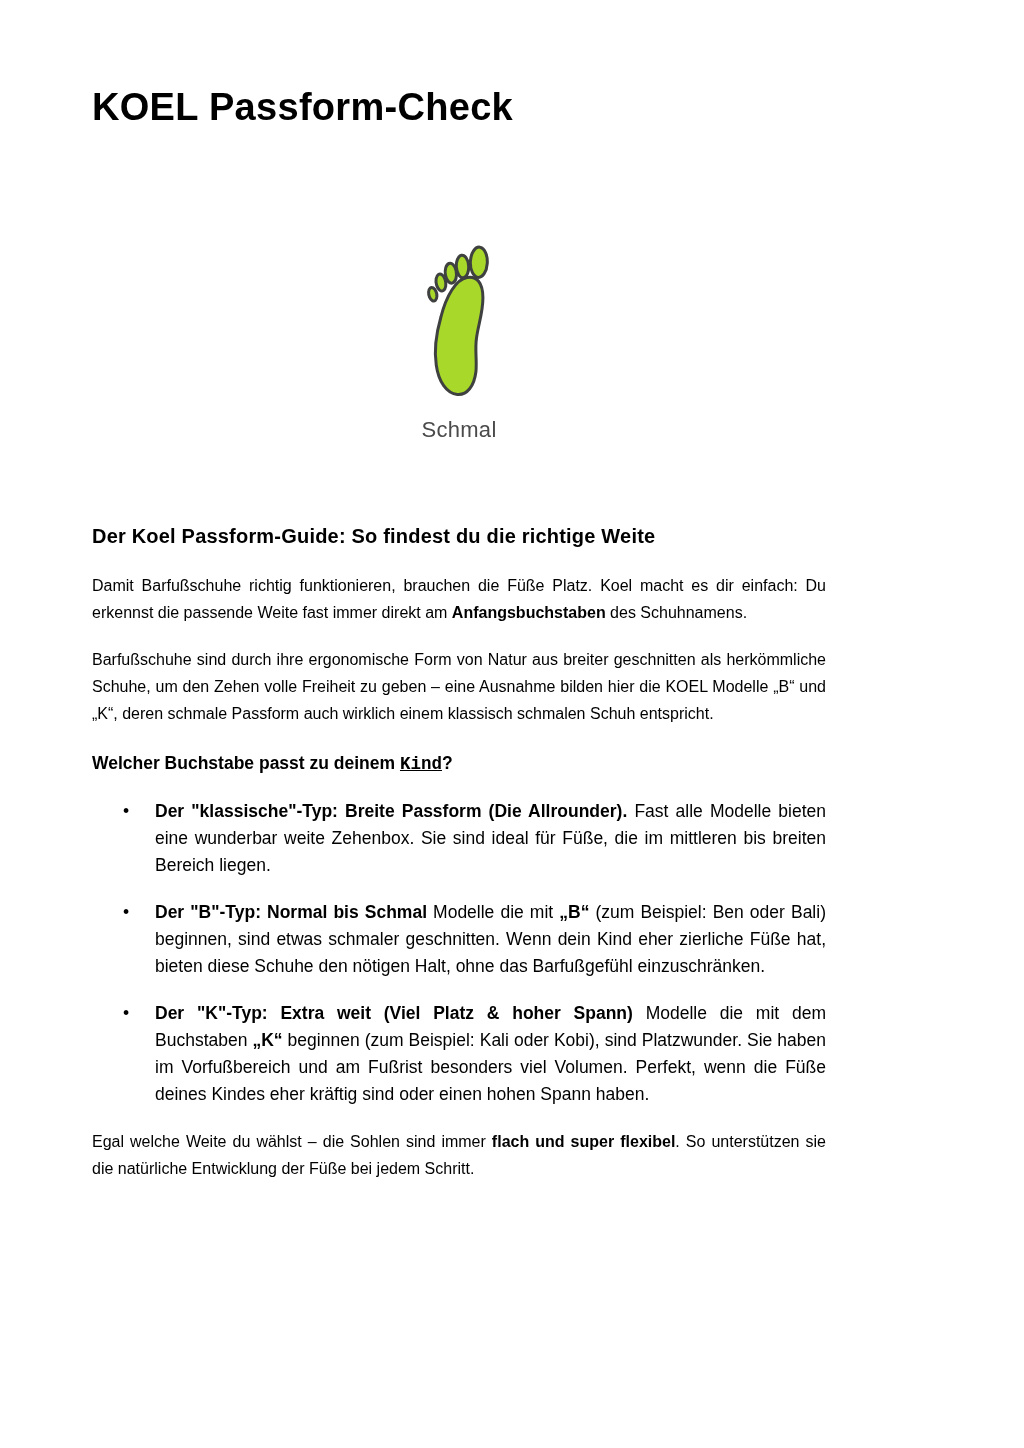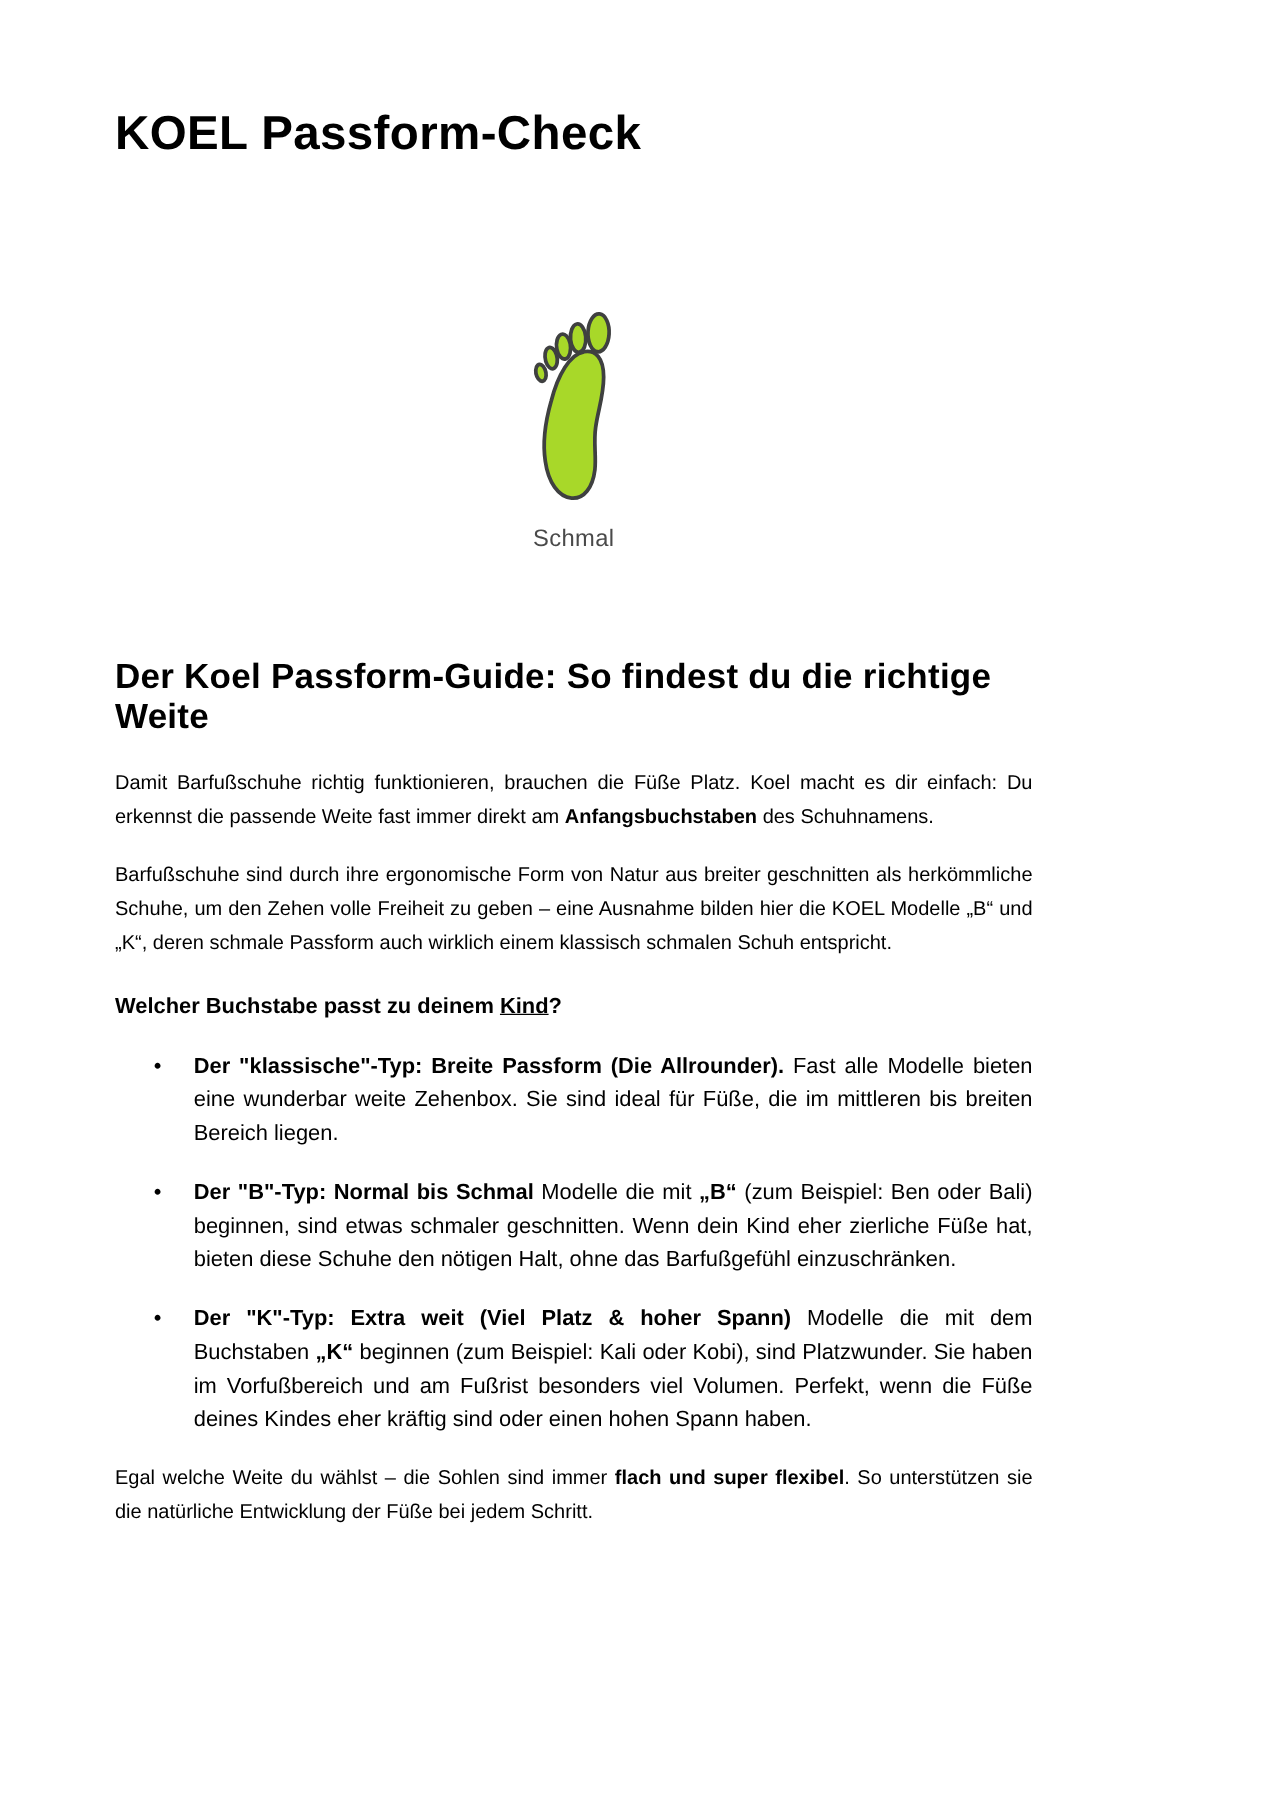"Schmal" .foot-label { font-size: 19px -> 22px }
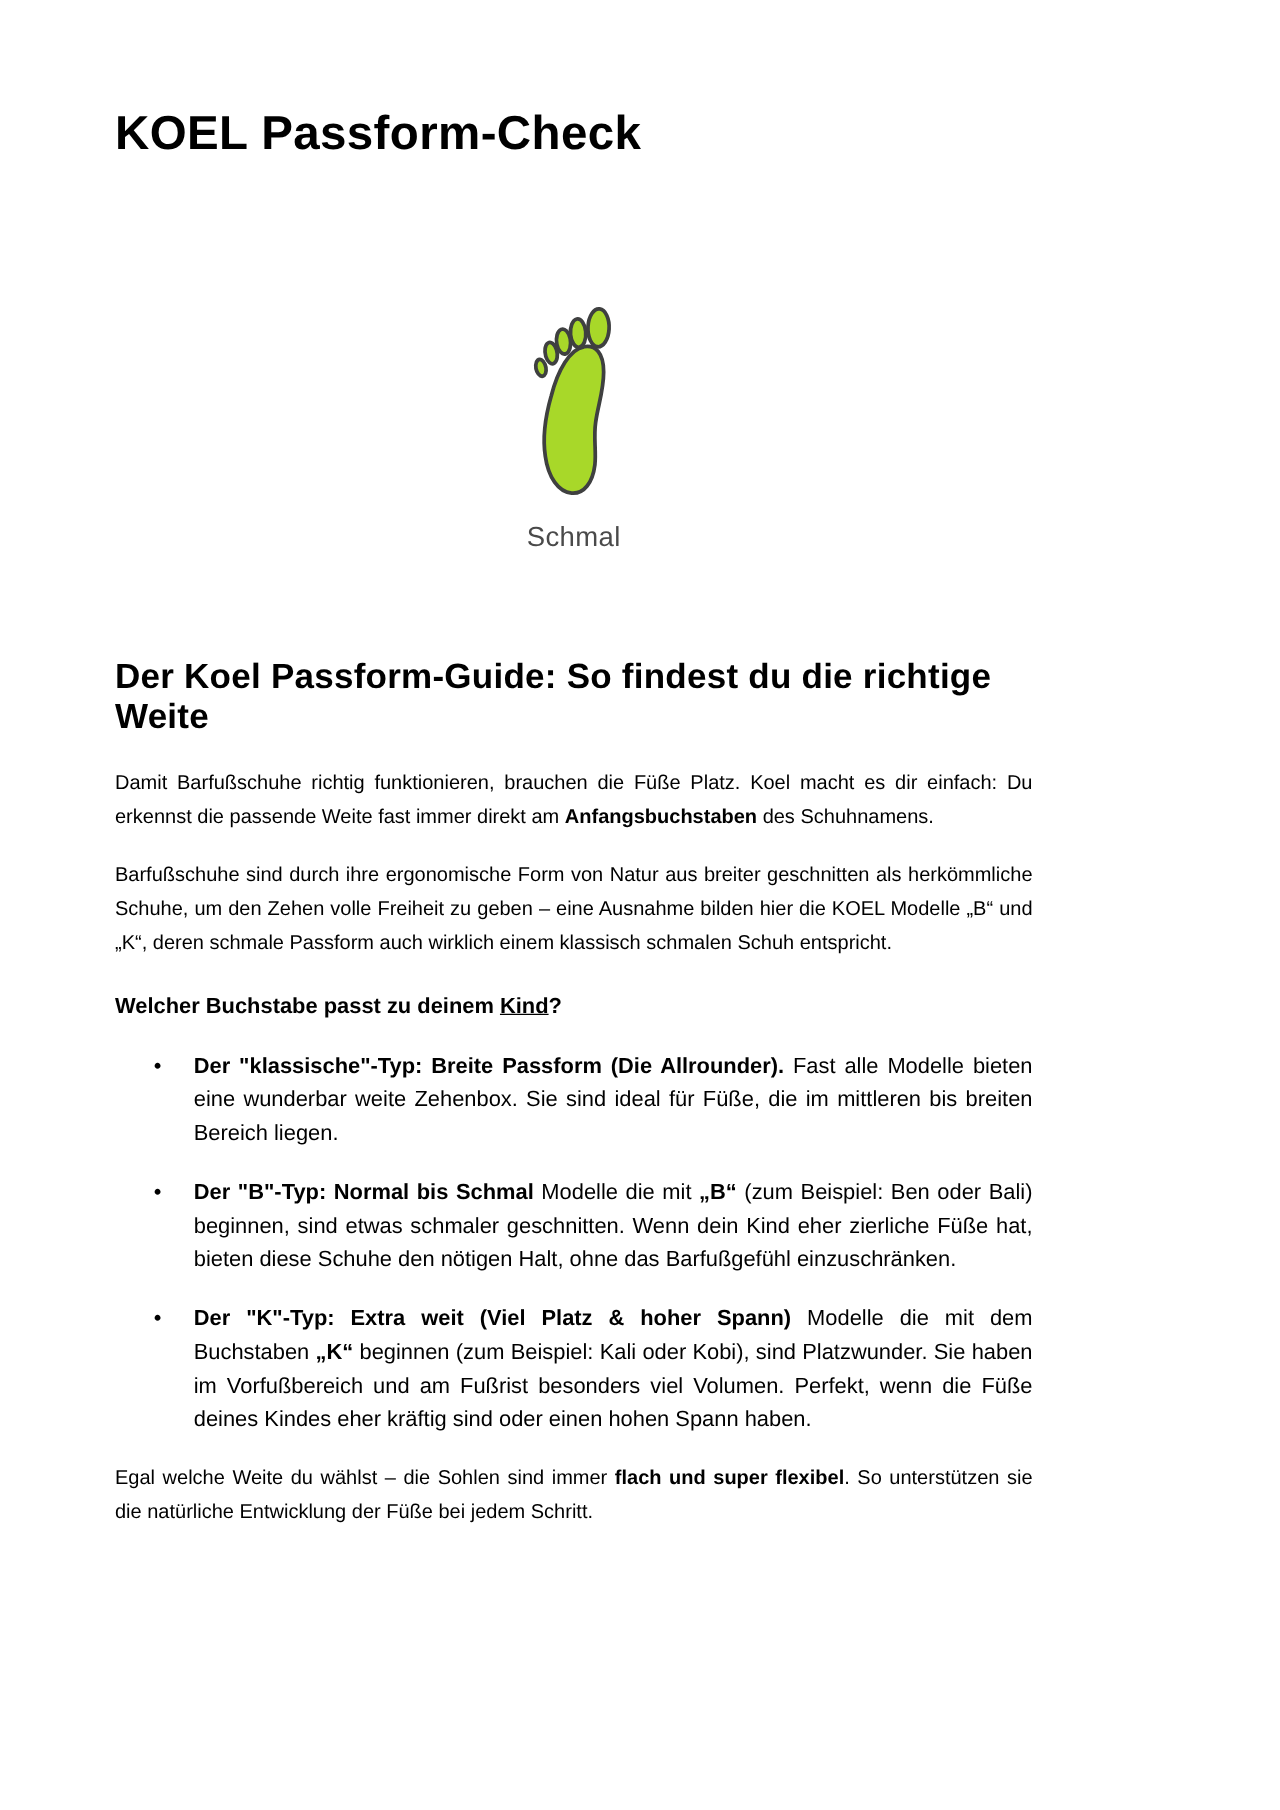"Der Koel Passform-Guide: So findest" h2.guide-heading { font-size: 28px -> 20px }
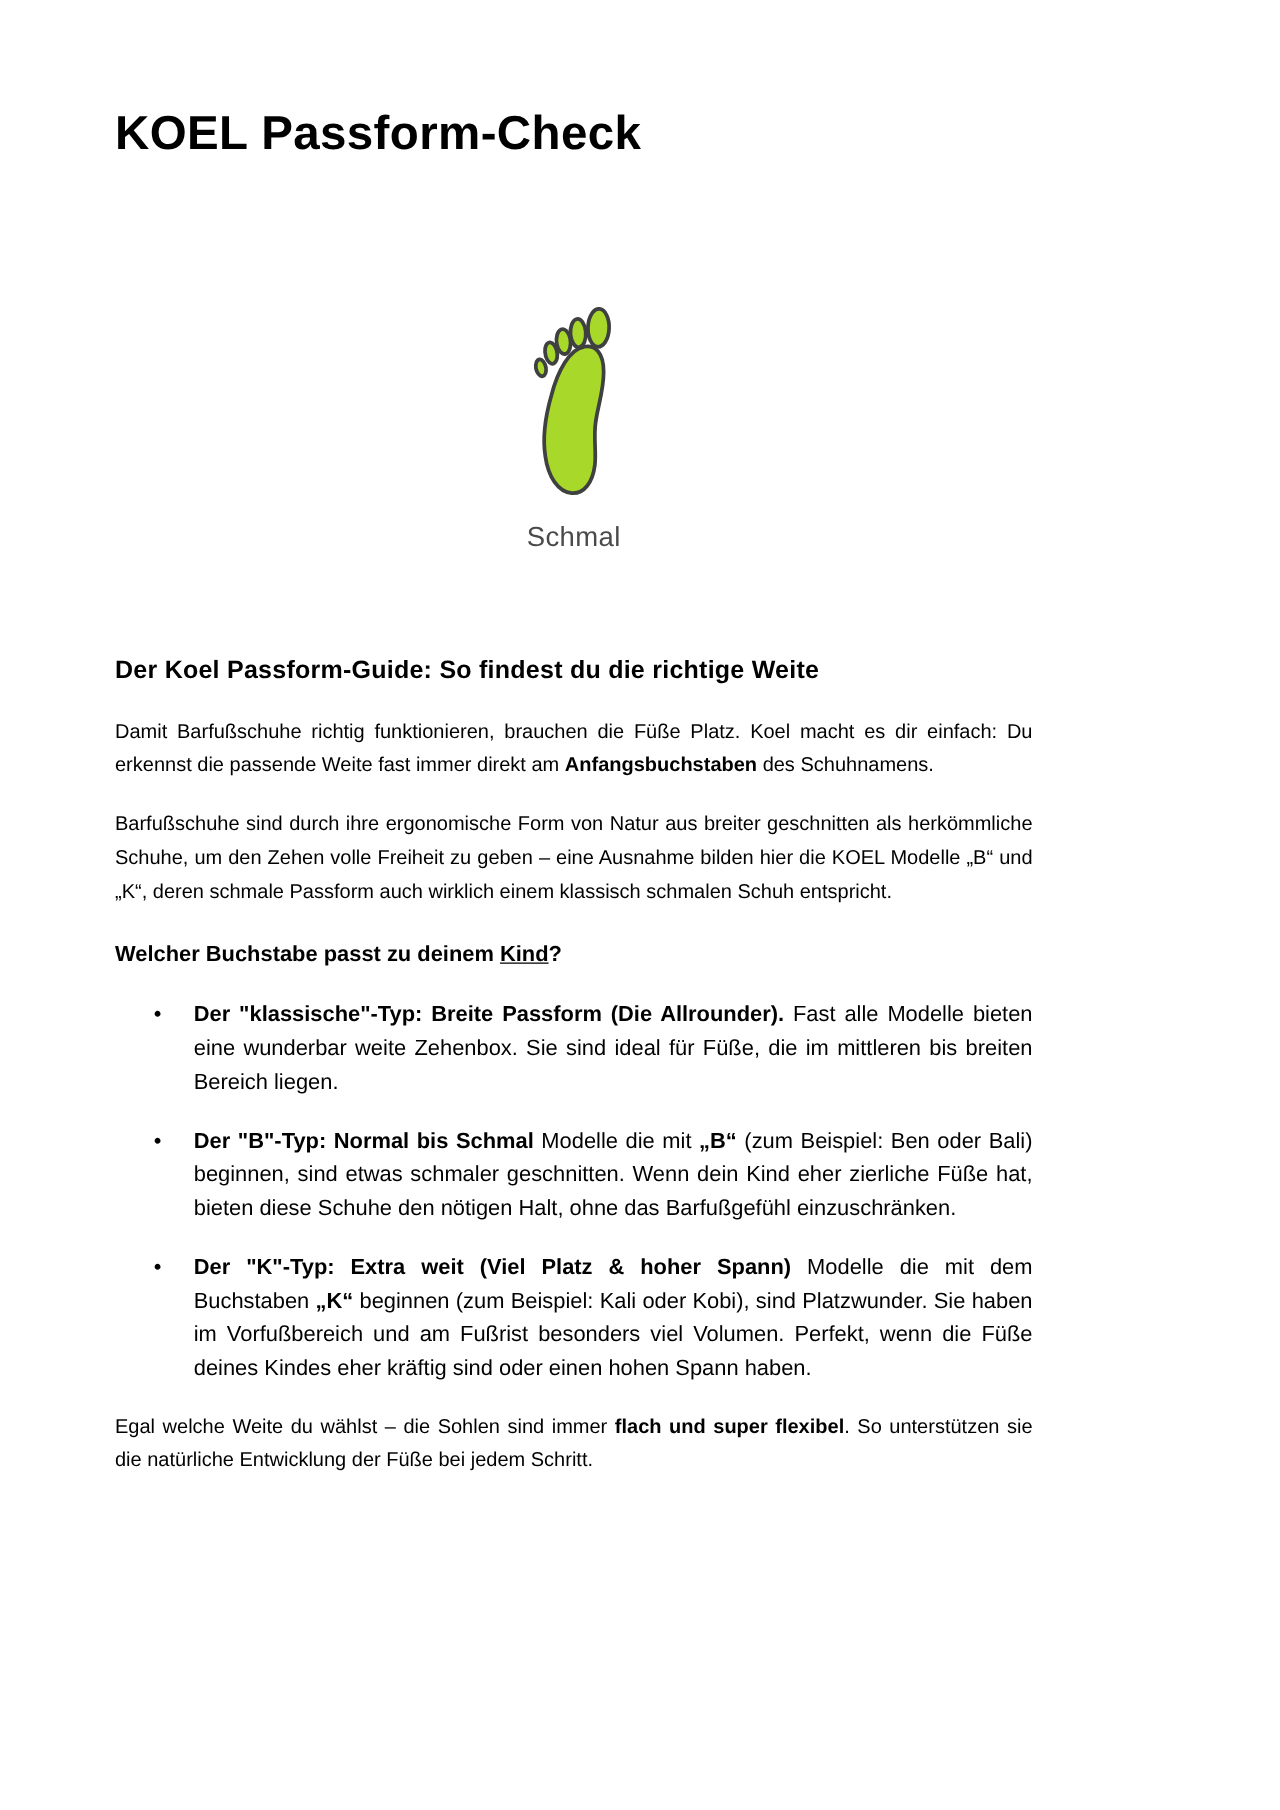"Kind" .u { font-family: none -> Liberation Mono, monospace }
